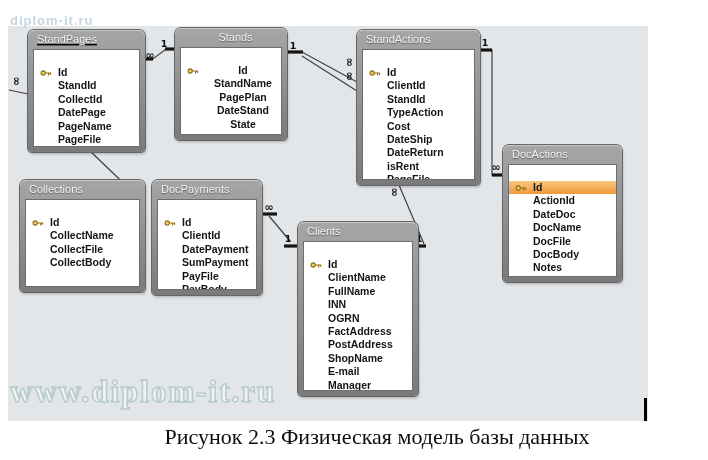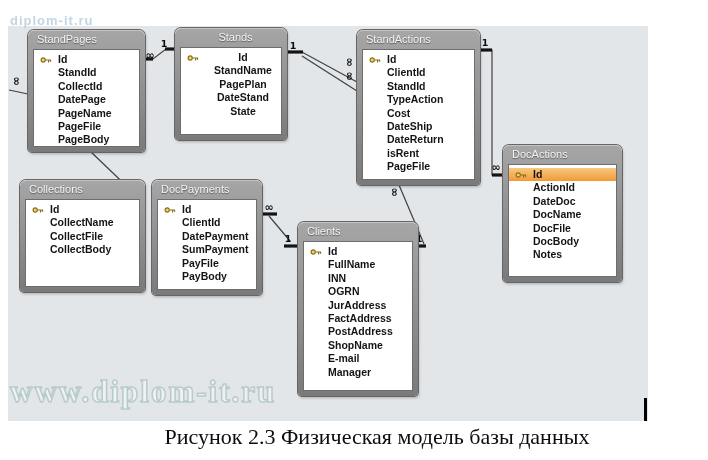"StandPages" div.tbl { text-decoration: none -> underline }
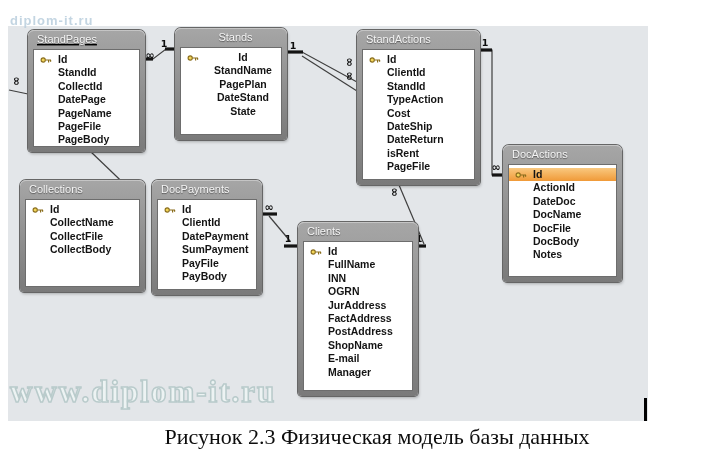"Id" .tbl-body { padding-top: 3px -> 16px }
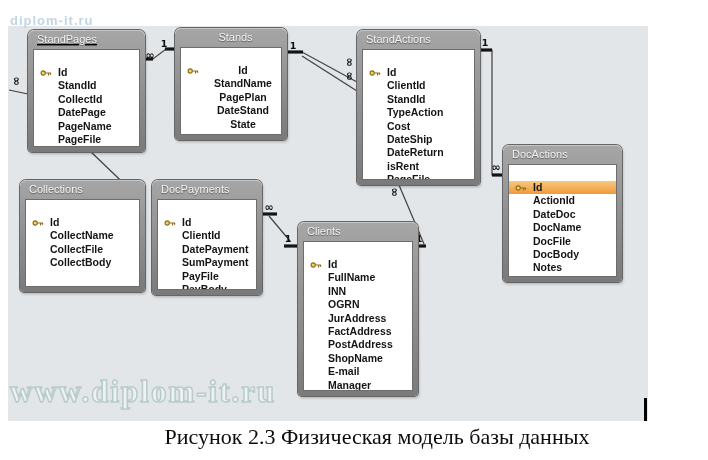"ClientName" div.row { html: none -> <div><span>ClientName</span></div> }
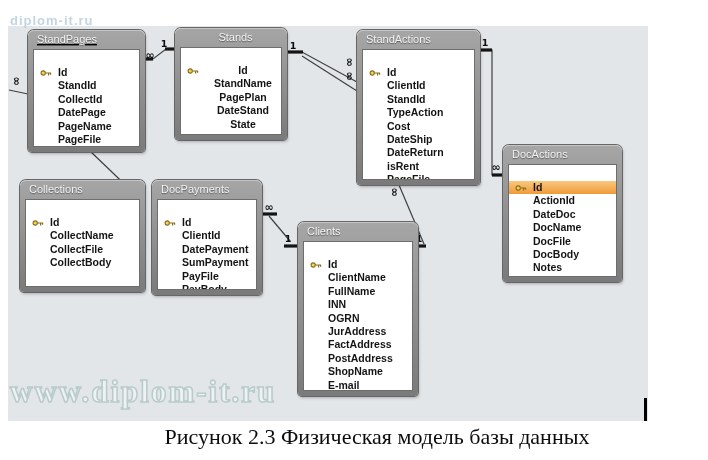"JurAddress" div.row { html: <div><span>JurAddress</span></div> -> none }
